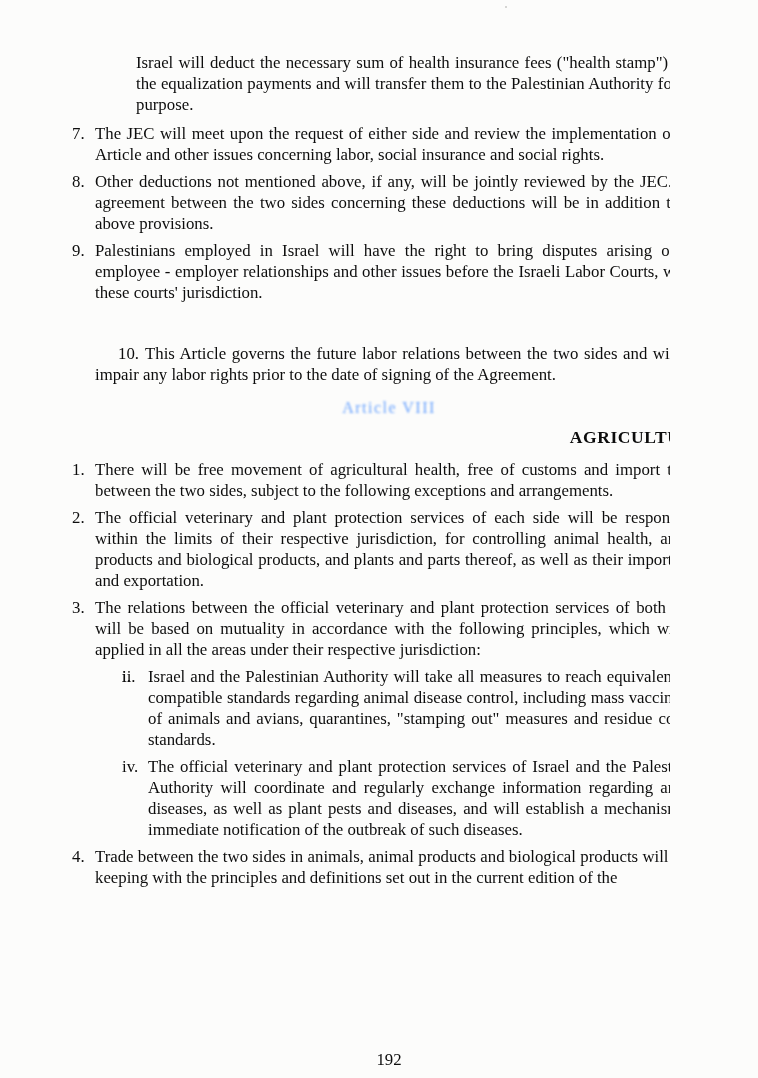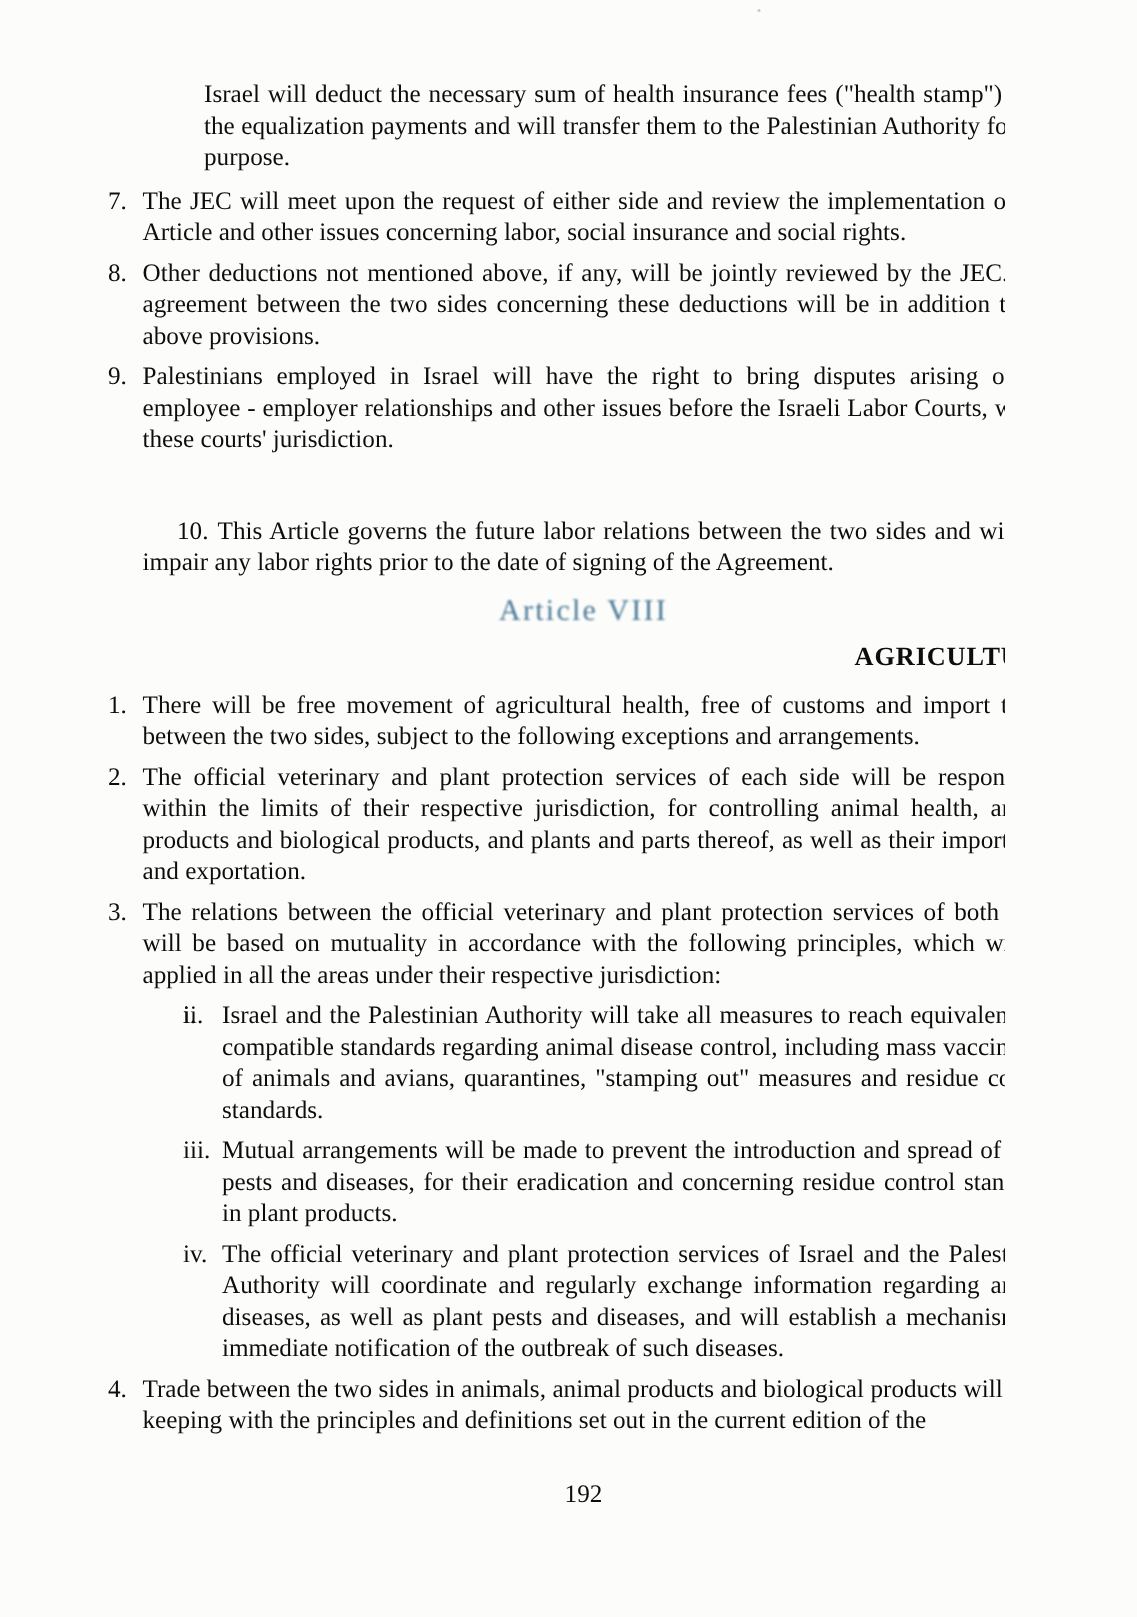"Article VIII" .article-heading { color: #0c4a6e -> #3b82f6; font-size: 20px -> 16px }
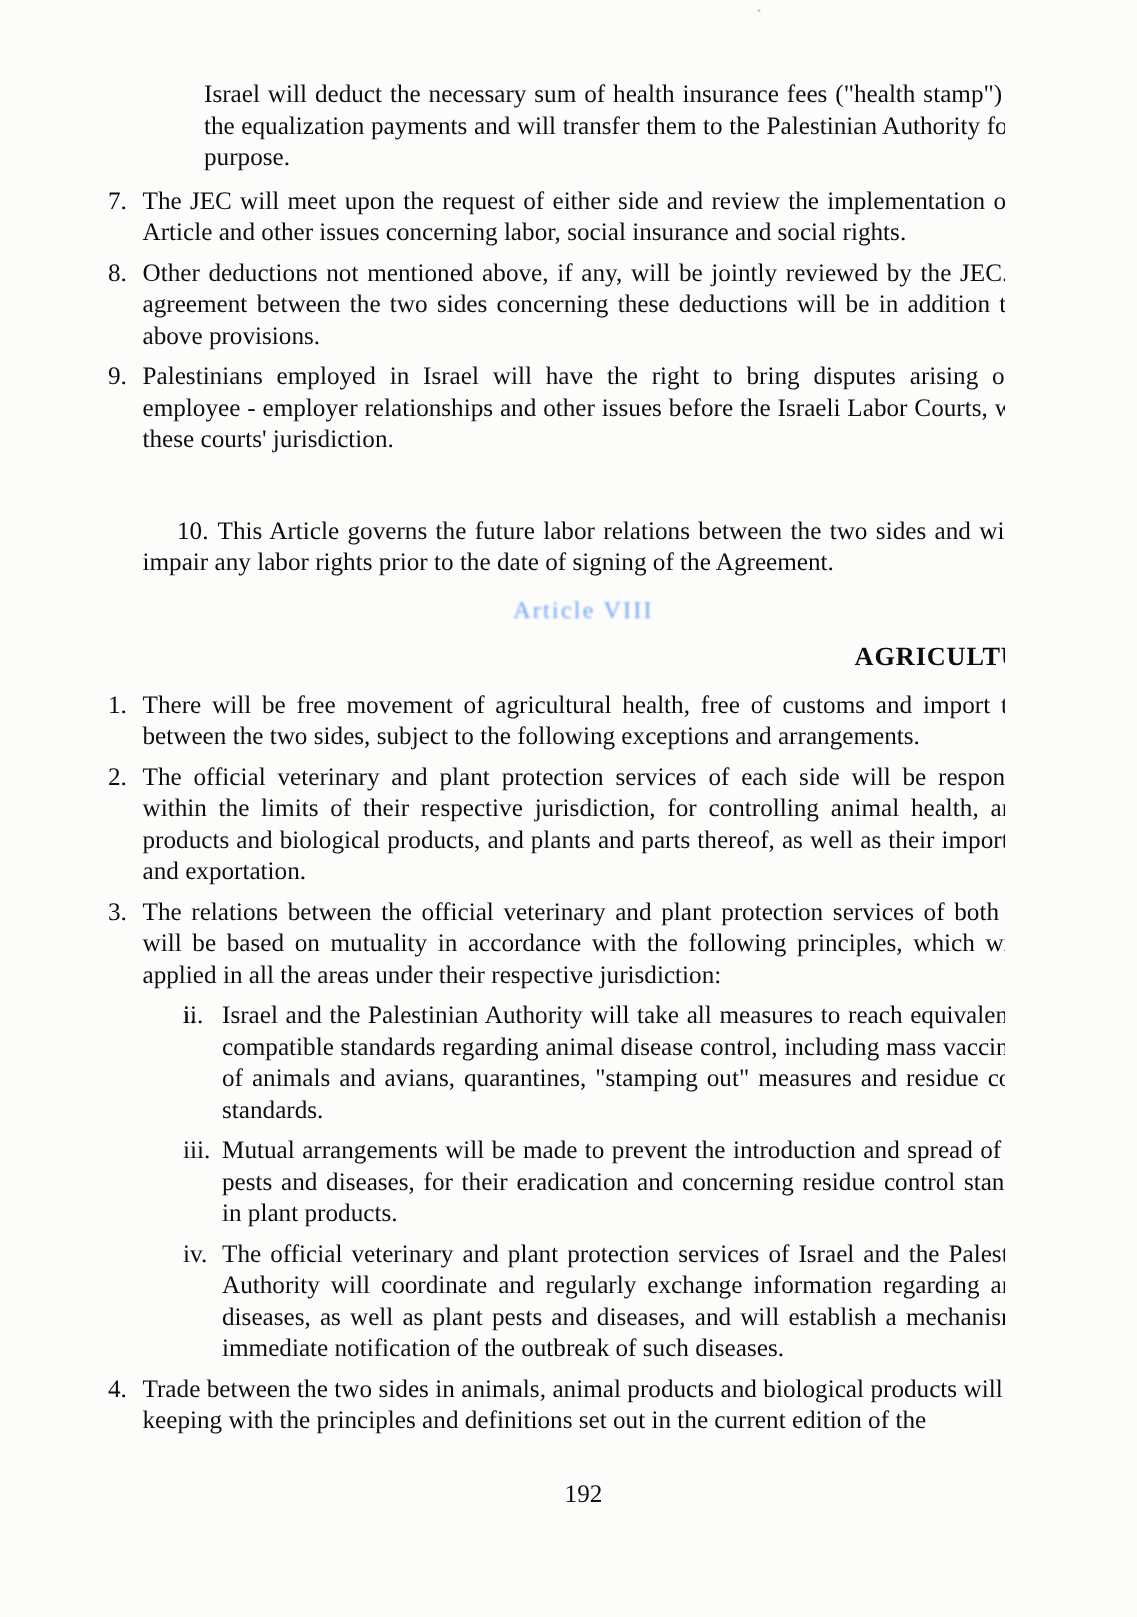"iii." div.subitem { html: <div> <span>iii.</span> <span>Mutual arrangements will be made to prevent the introduction and spread of plant pests and diseases, for their eradication and concerning residue control standards in plant products.</span> </div> -> none }
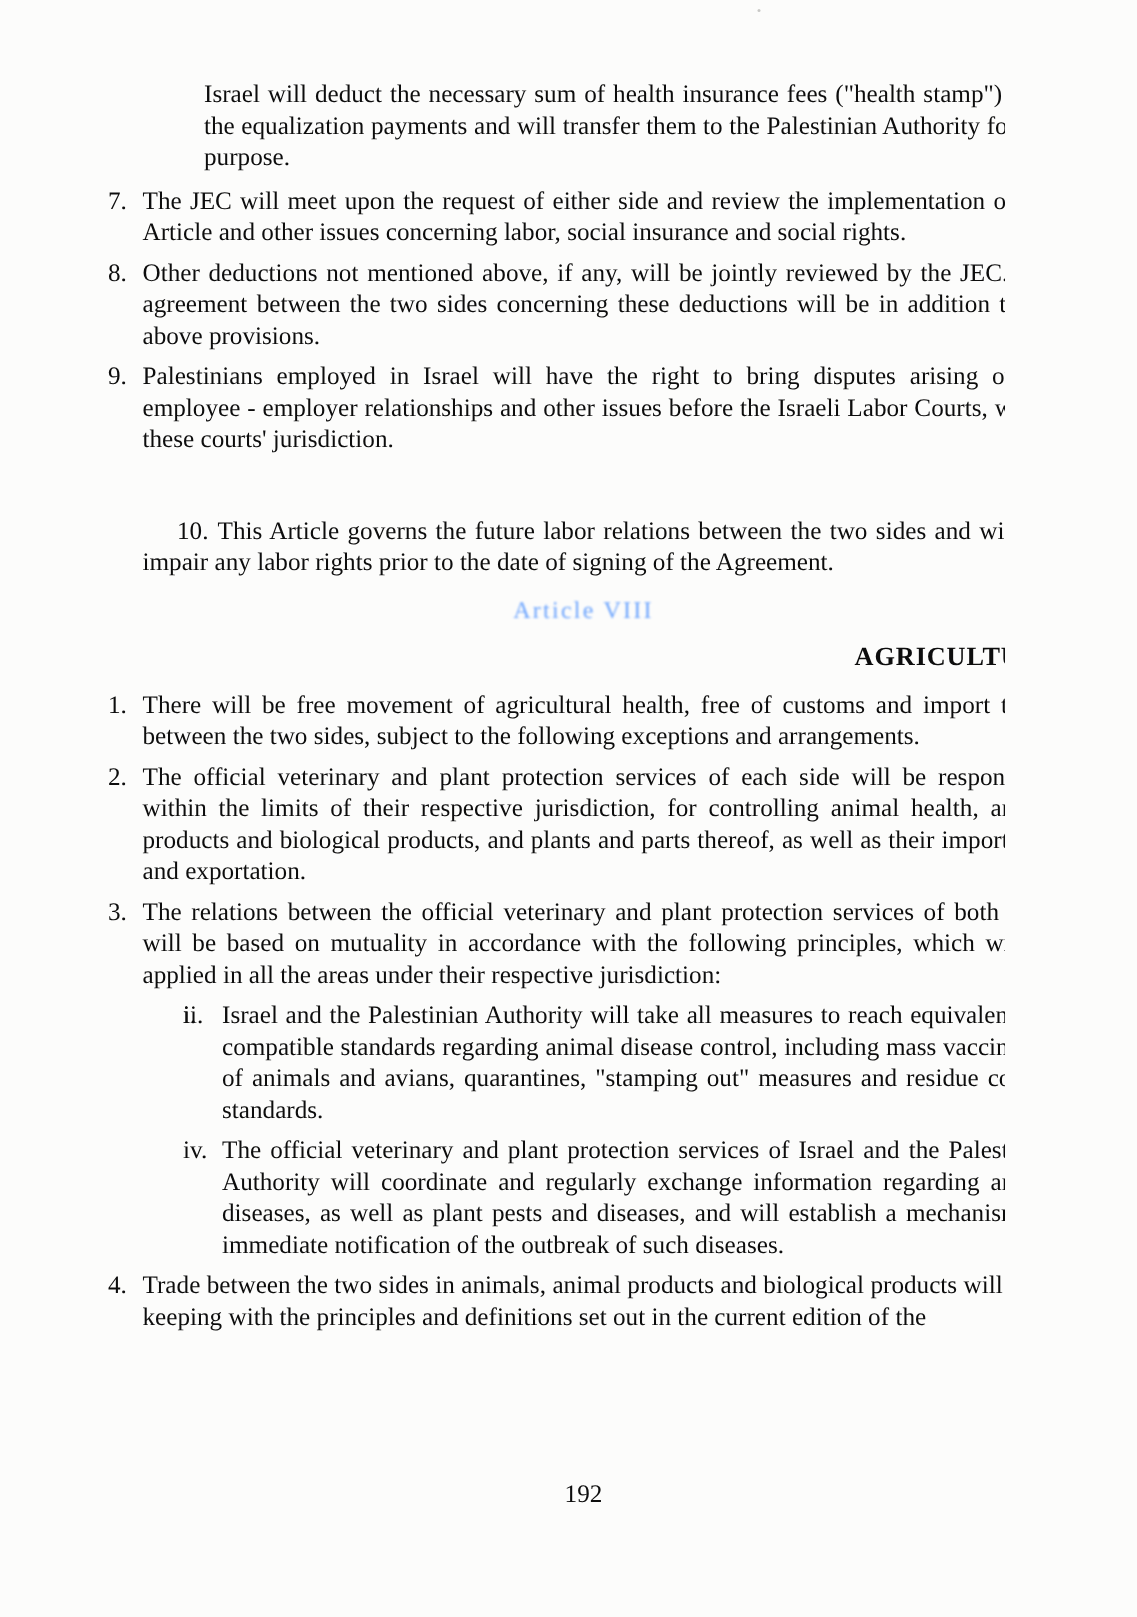"192" .page-number { top: 985px -> 1049px }
